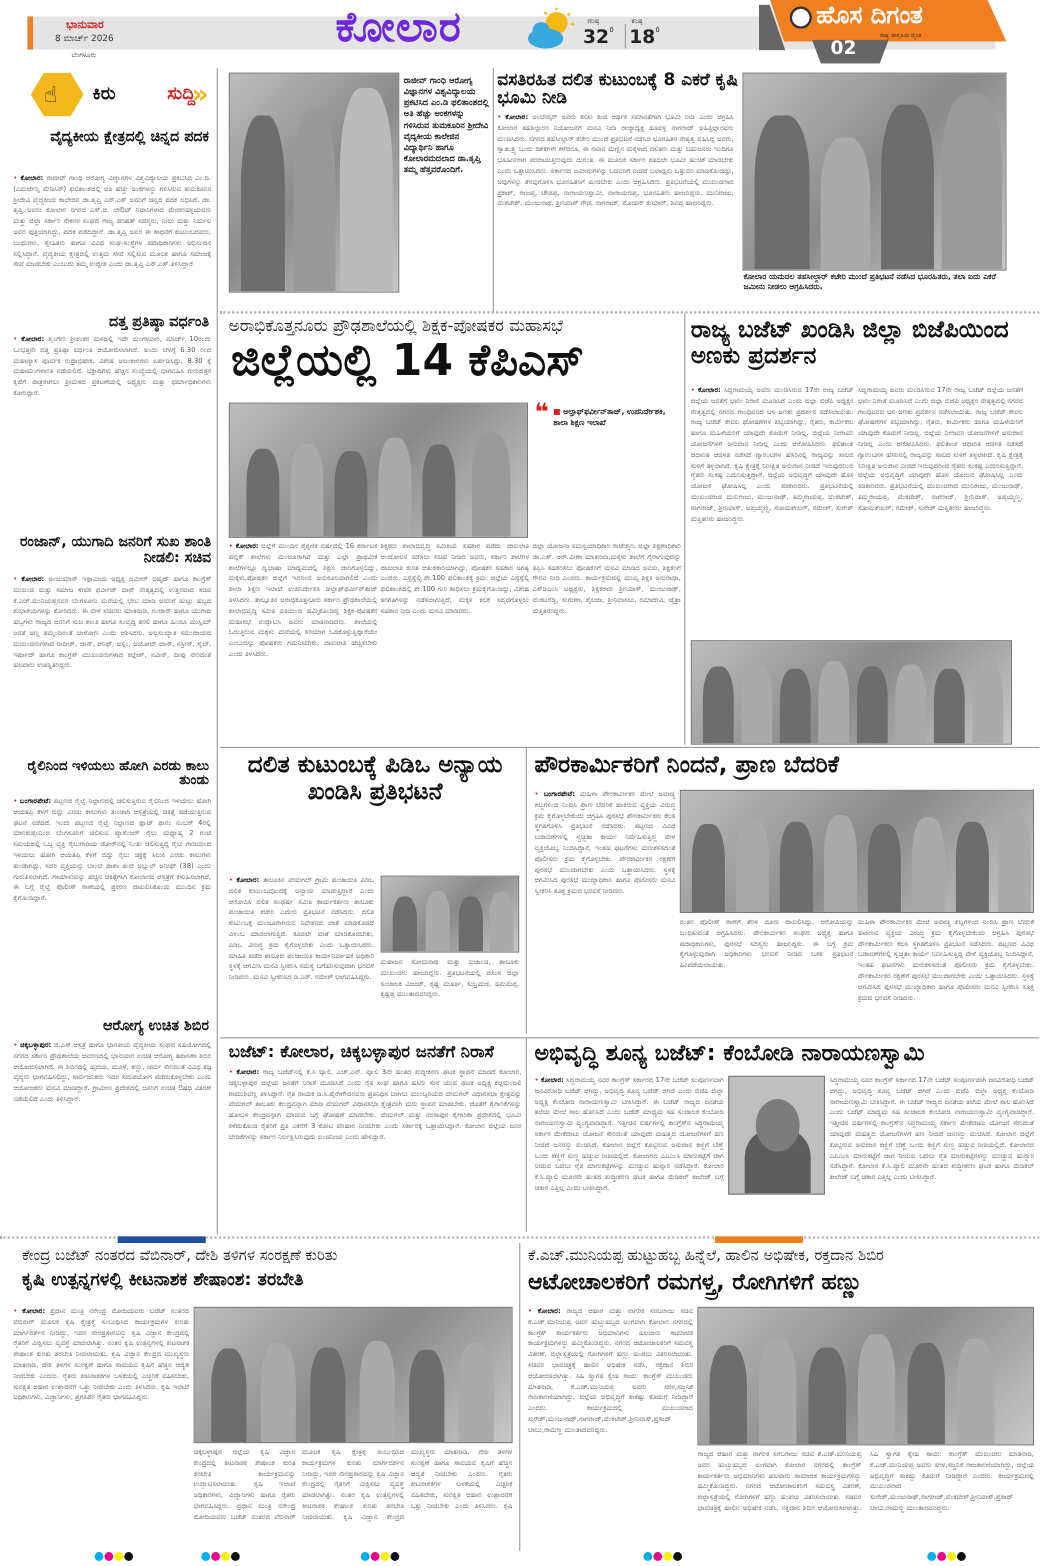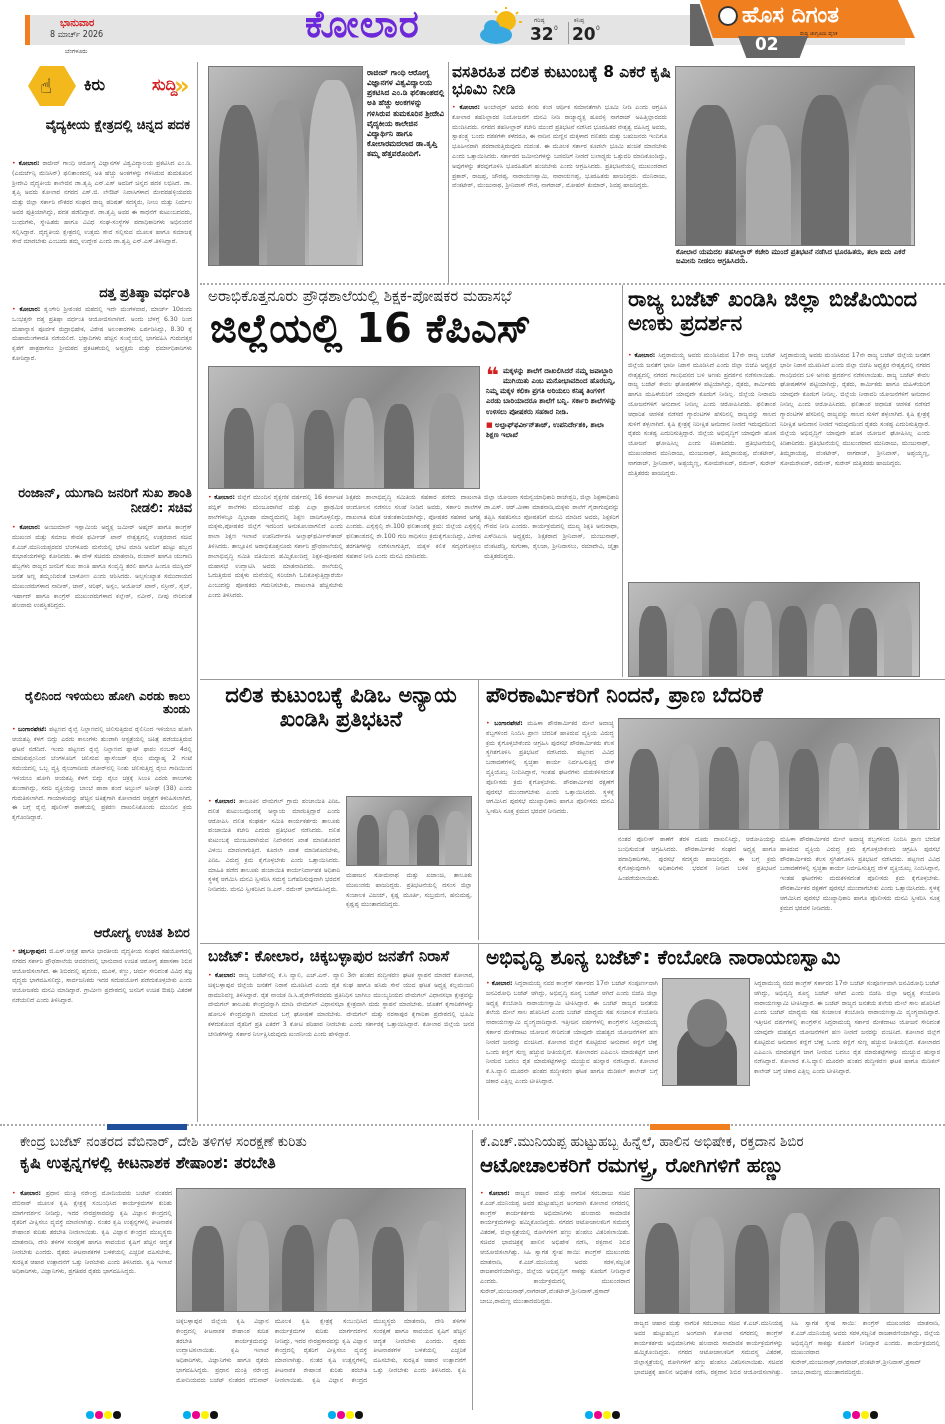"20" div.temp-val { text: 20 -> 18 }
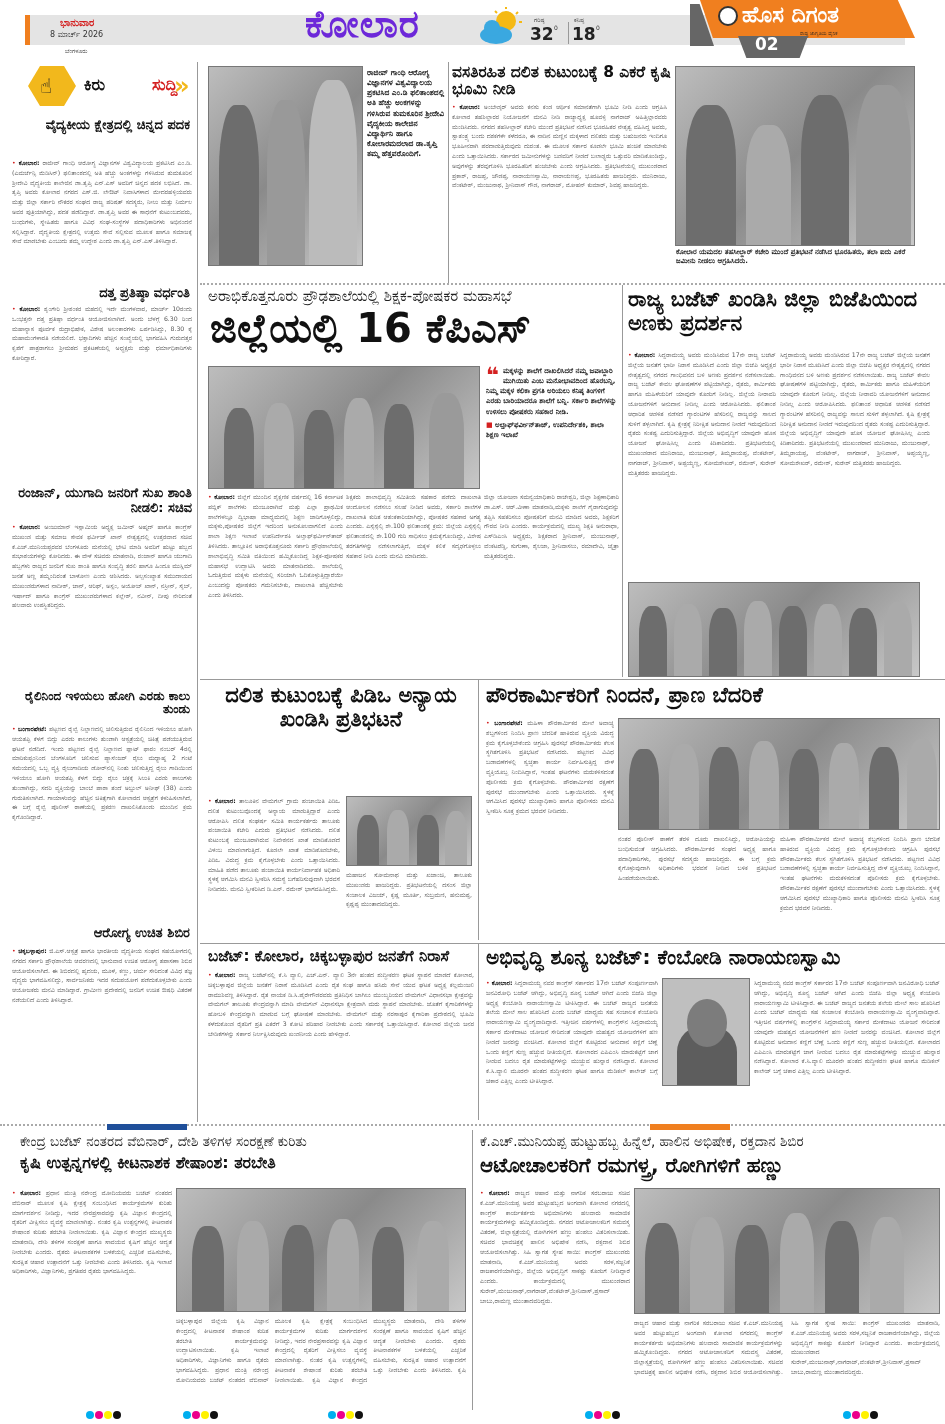"ಜಿಲ್ಲೆಯಲ್ಲಿ 16 ಕೆಪಿಎಸ್" div.headline { text: 16 -> 14 }
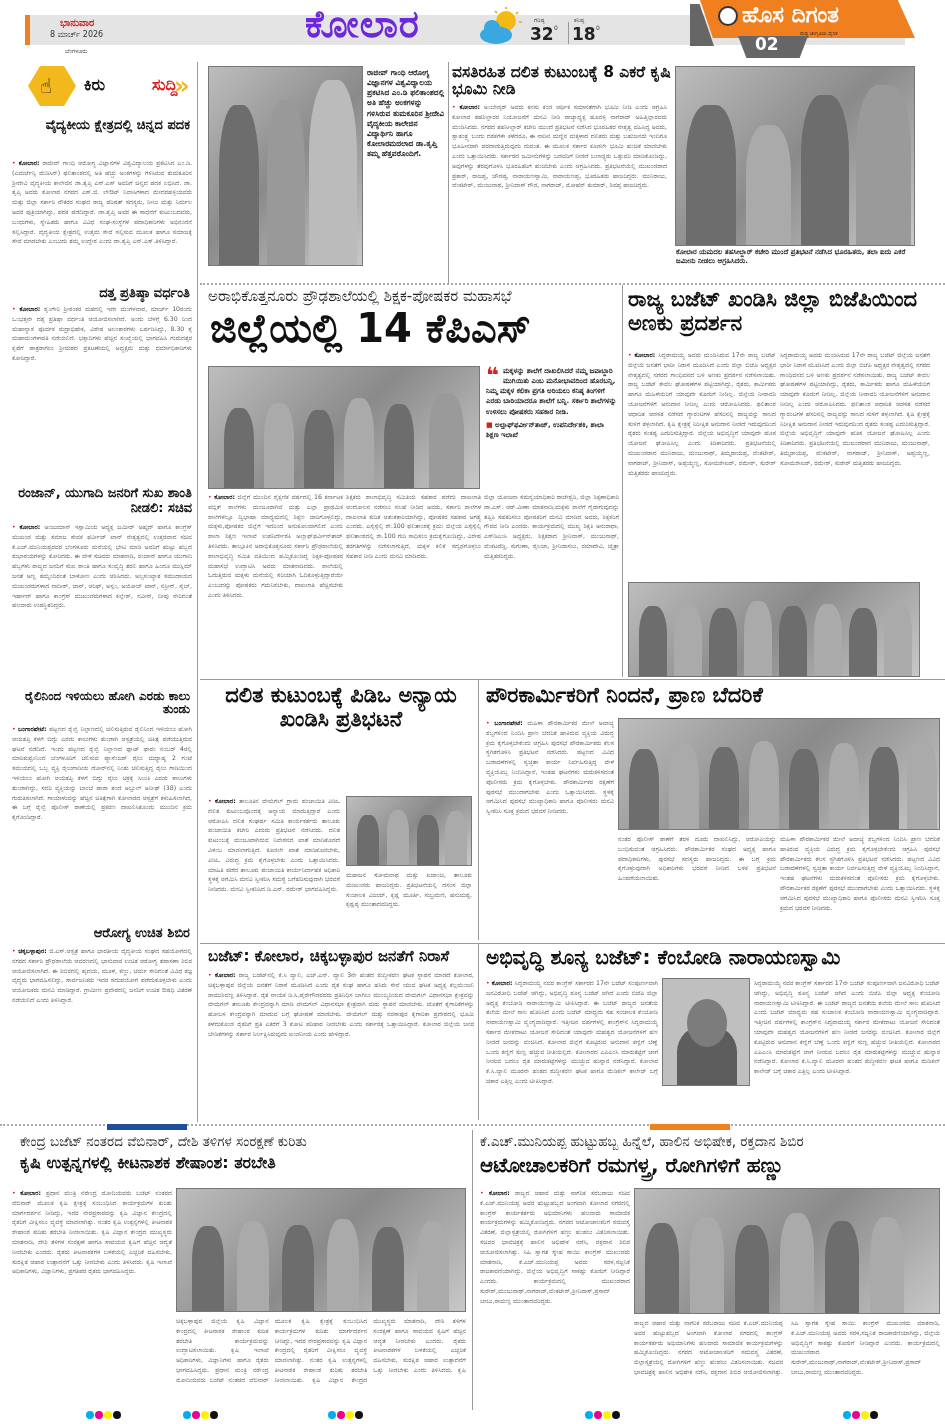"ಮಕ್ಕಳನ್ನು ಶಾಲೆಗೆ ದಾಖಲಿಸಿದರೆ ನಮ್ಮ" span { html: <span>ಮಕ್ಕಳನ್ನು ಶಾಲೆಗೆ ದಾಖಲಿಸಿದರೆ ನಮ್ಮ ಜವಾಬ್ದಾರಿ ಮುಗಿಯಿತು ಎಂಬ ಮನೋಭಾವದಿಂದ ಹೊರಬನ್ನಿ, ನಿಮ್ಮ ಮಕ್ಕಳ ಕಲಿಕಾ ಪ್ರಗತಿ ಅರಿಯಲು ಕನಿಷ್ಠ ತಿಂಗಳಿಗೆ ಎರಡು ಬಾರಿಯಾದರೂ ಶಾಲೆಗೆ ಬನ್ನಿ. ಸರ್ಕಾರಿ ಶಾಲೆಗಳನ್ನು ಉಳಿಸಲು ಪೋಷಕರು ಸಹಕಾರ ನೀಡಿ.</span> -> none }
